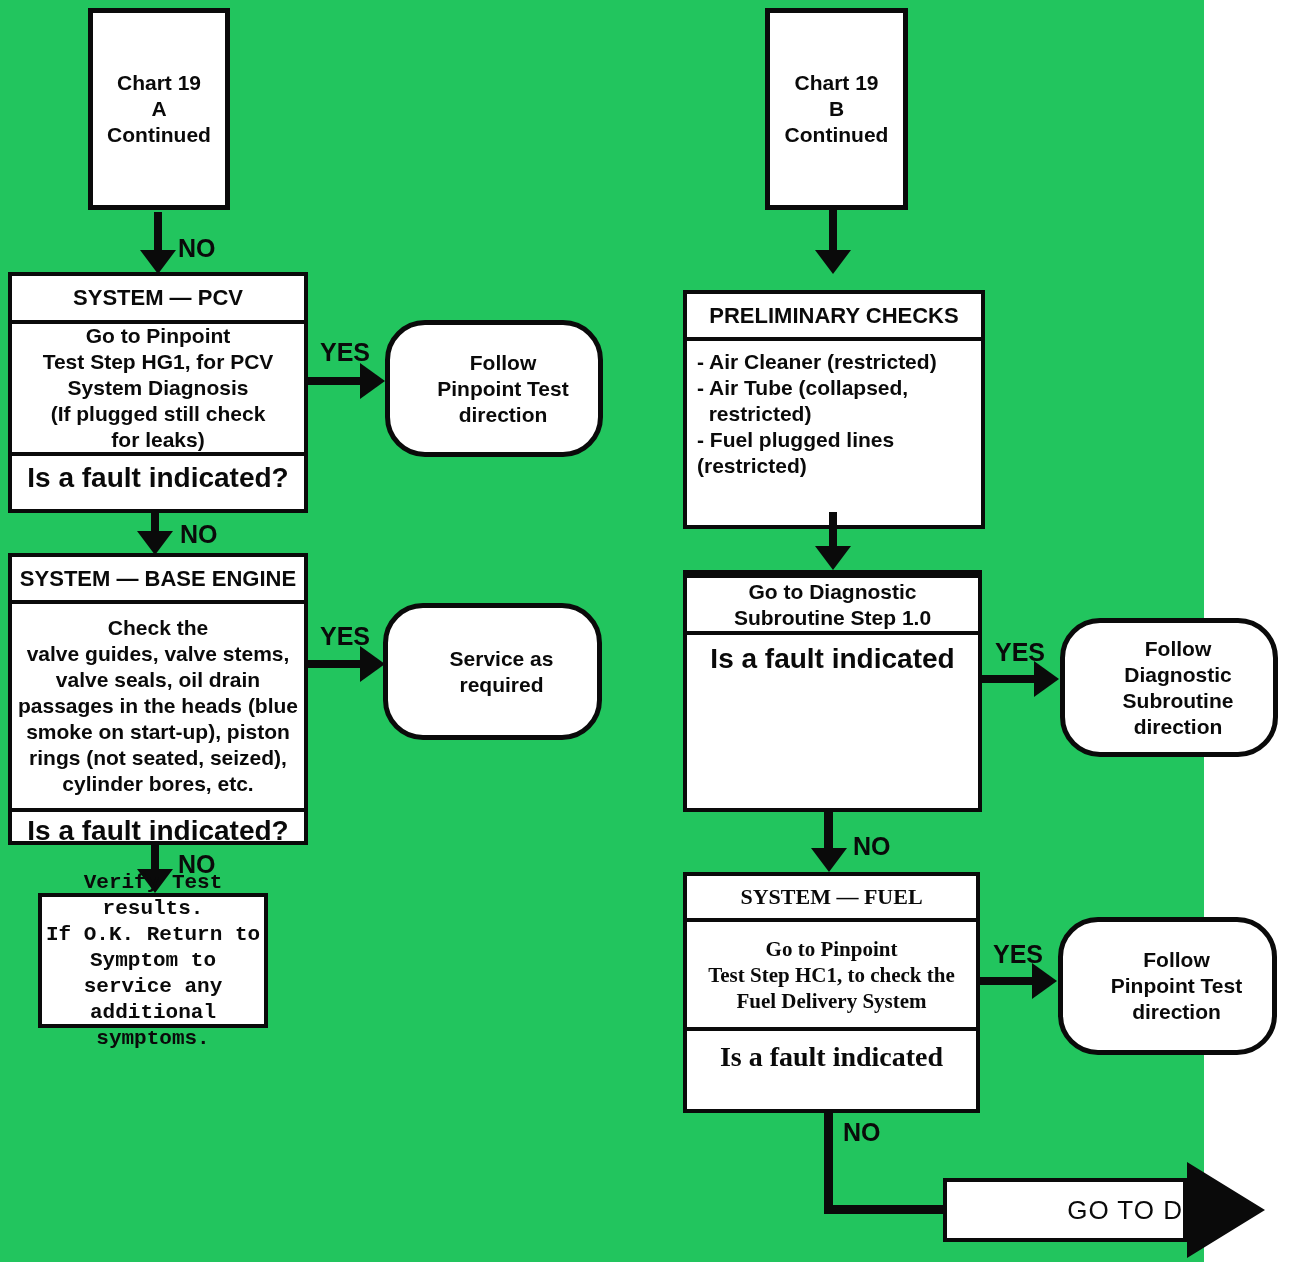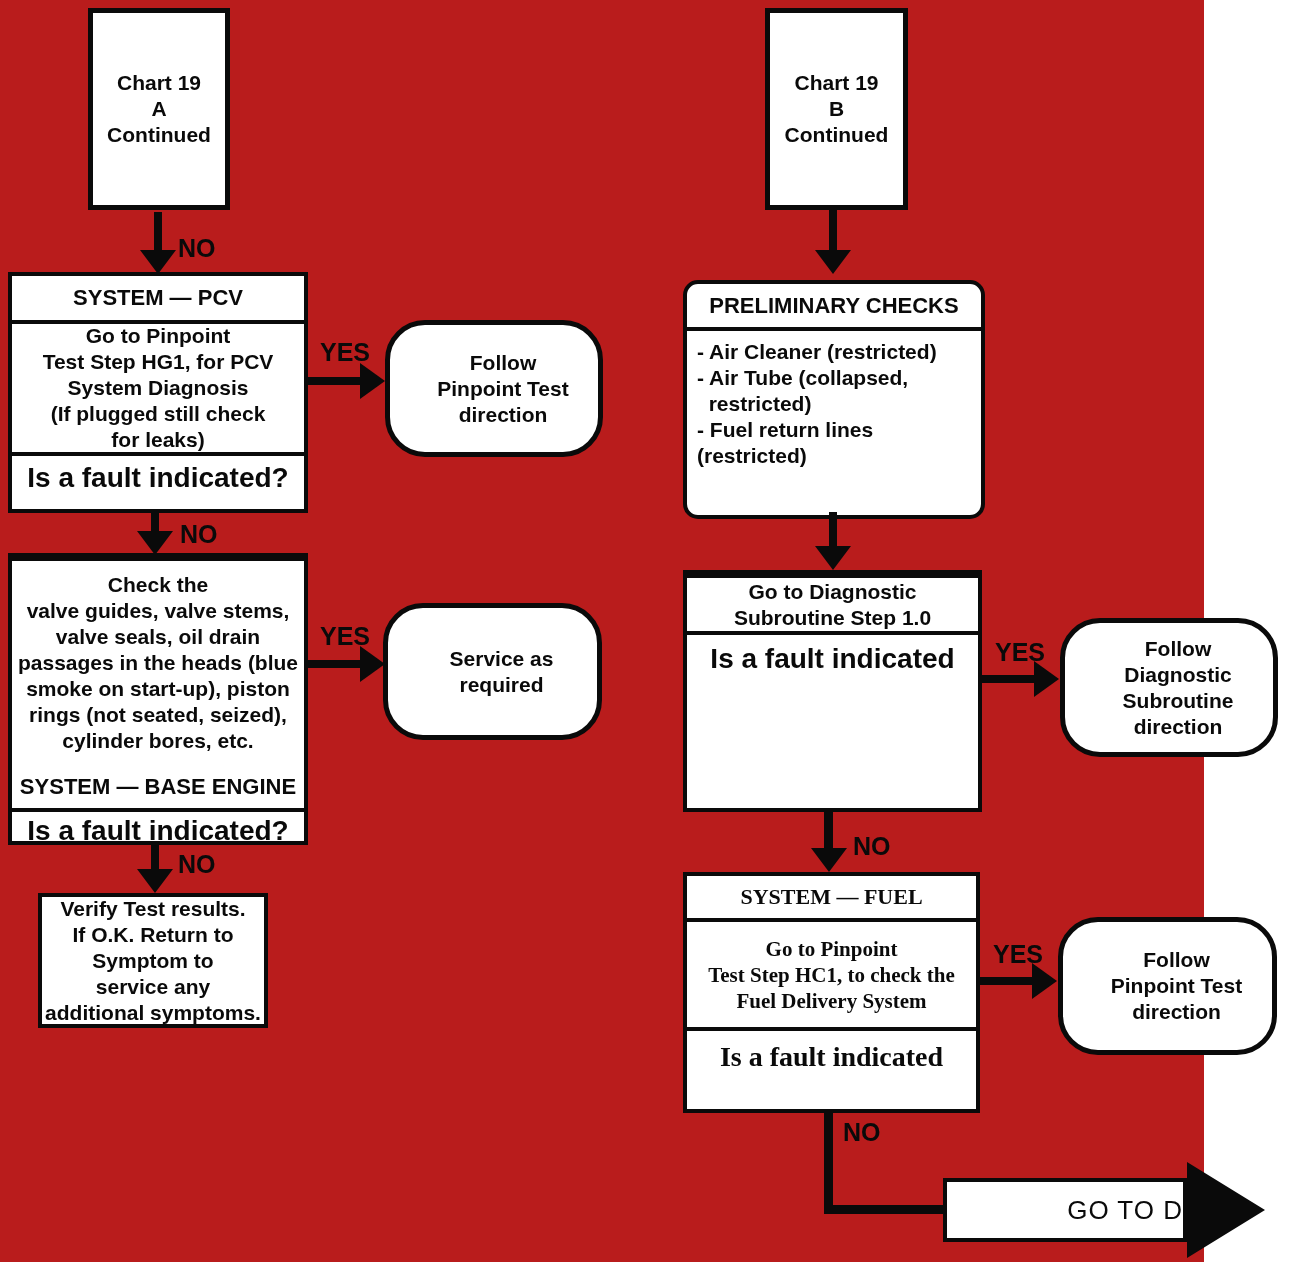"Chart 19" .canvas { background: #b91c1c -> #22c55e }
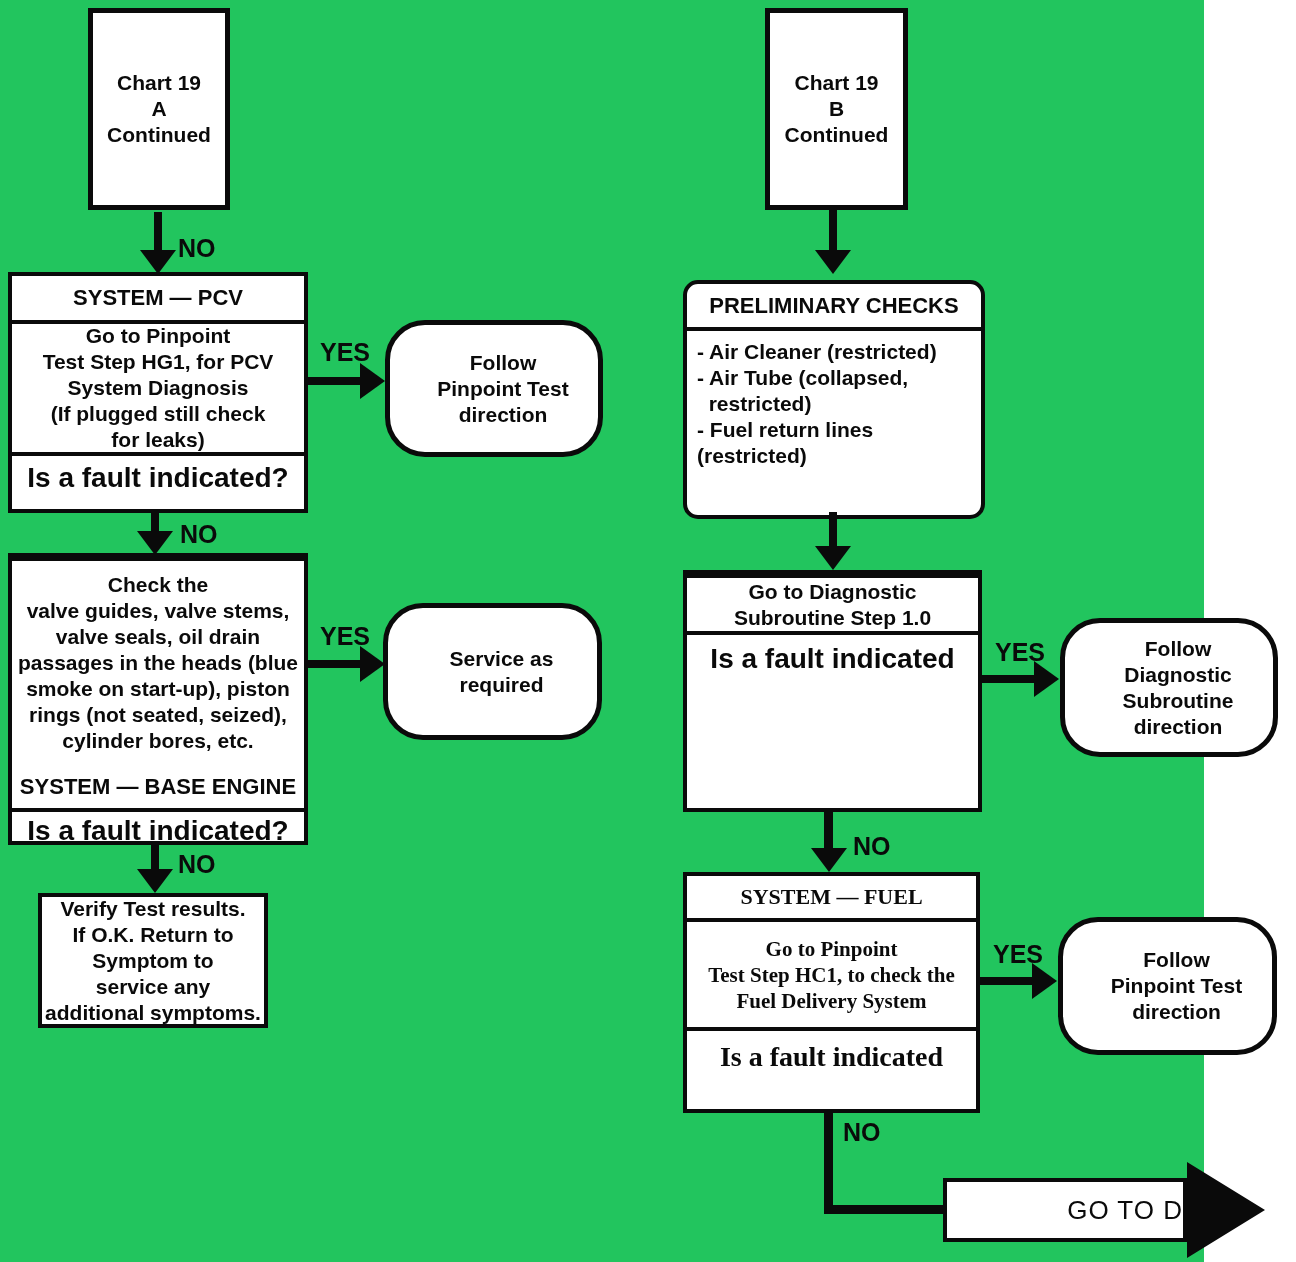"PRELIMINARY CHECKS" div.box { border-radius: 15px -> none; top: 280px -> 290px }
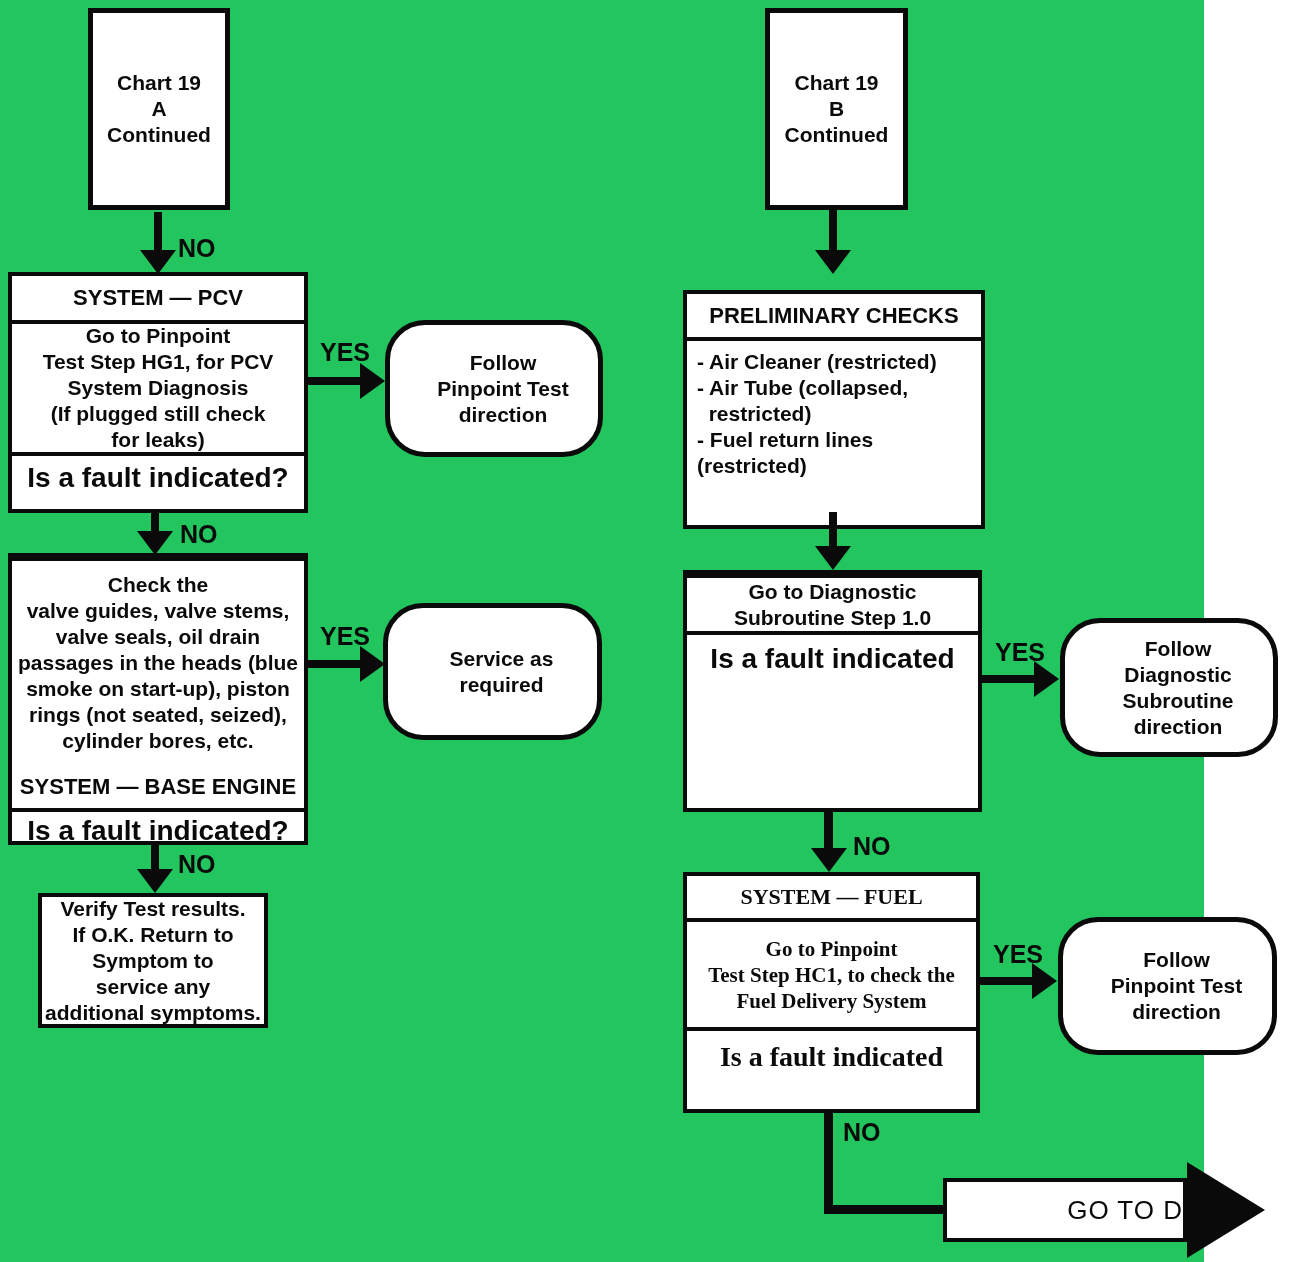"- Air Cleaner (restricted)" div.sec { text: return -> plugged }
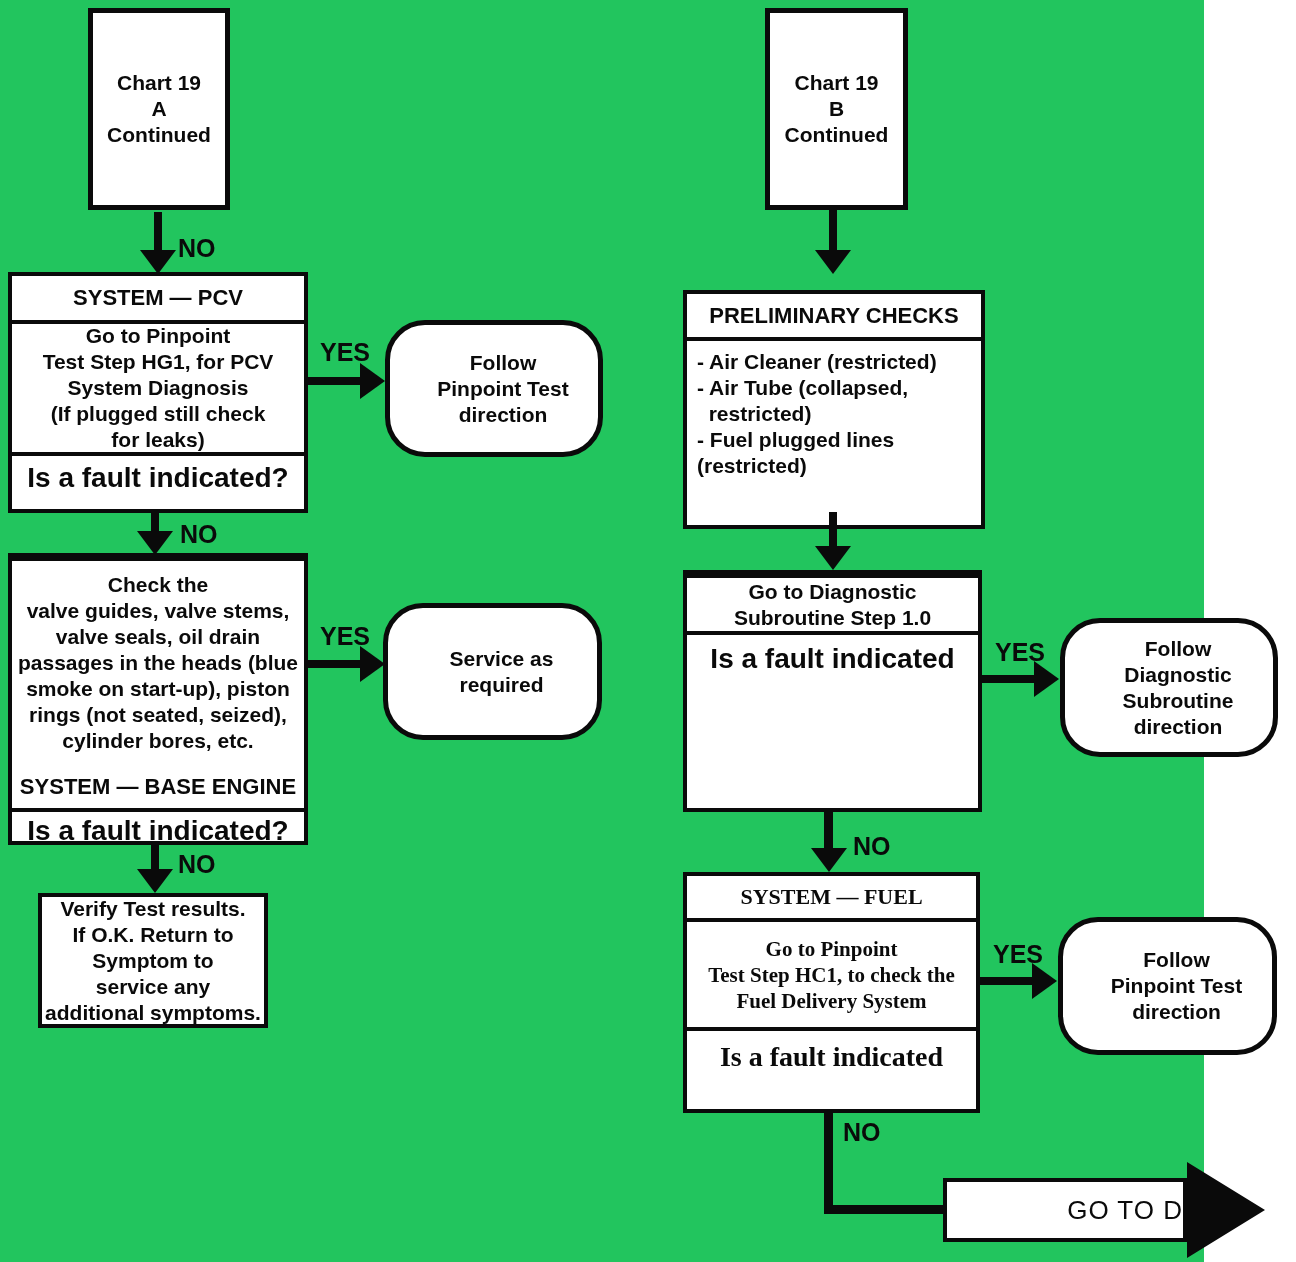"Check the" div.sec { order: before "SYSTEM — BASE ENGINE" -> after "SYSTEM — BASE ENGINE" }
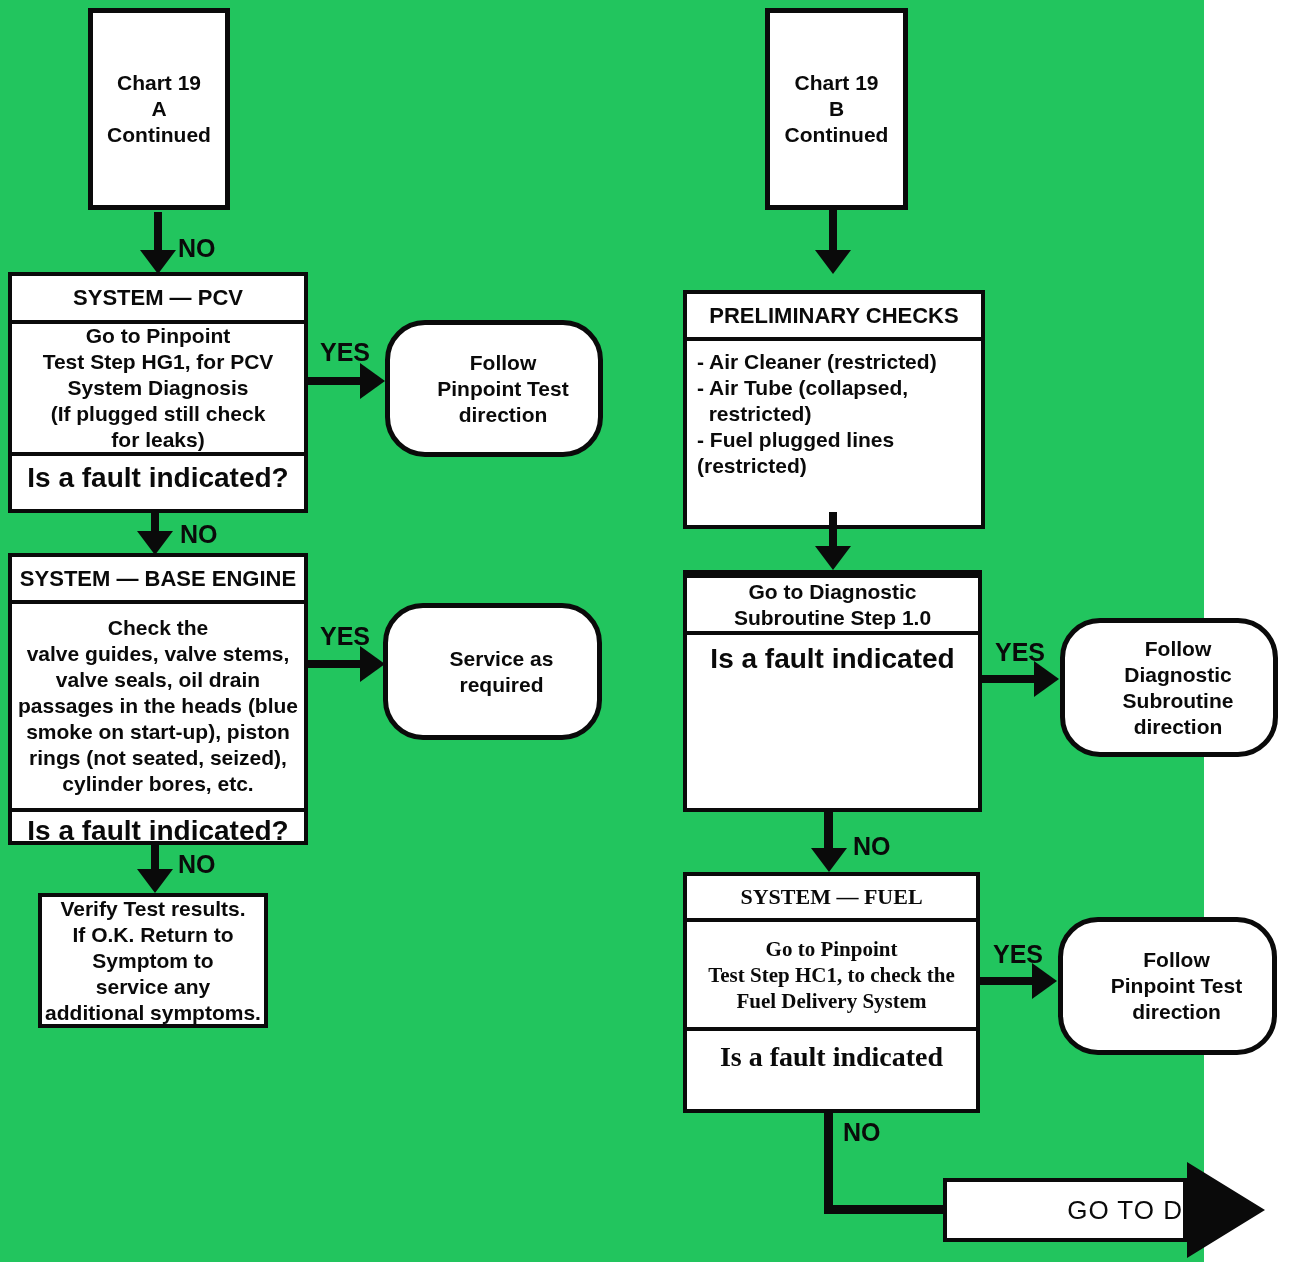"Verify Test results." div.box { font-family: none -> Liberation Mono, monospace }
